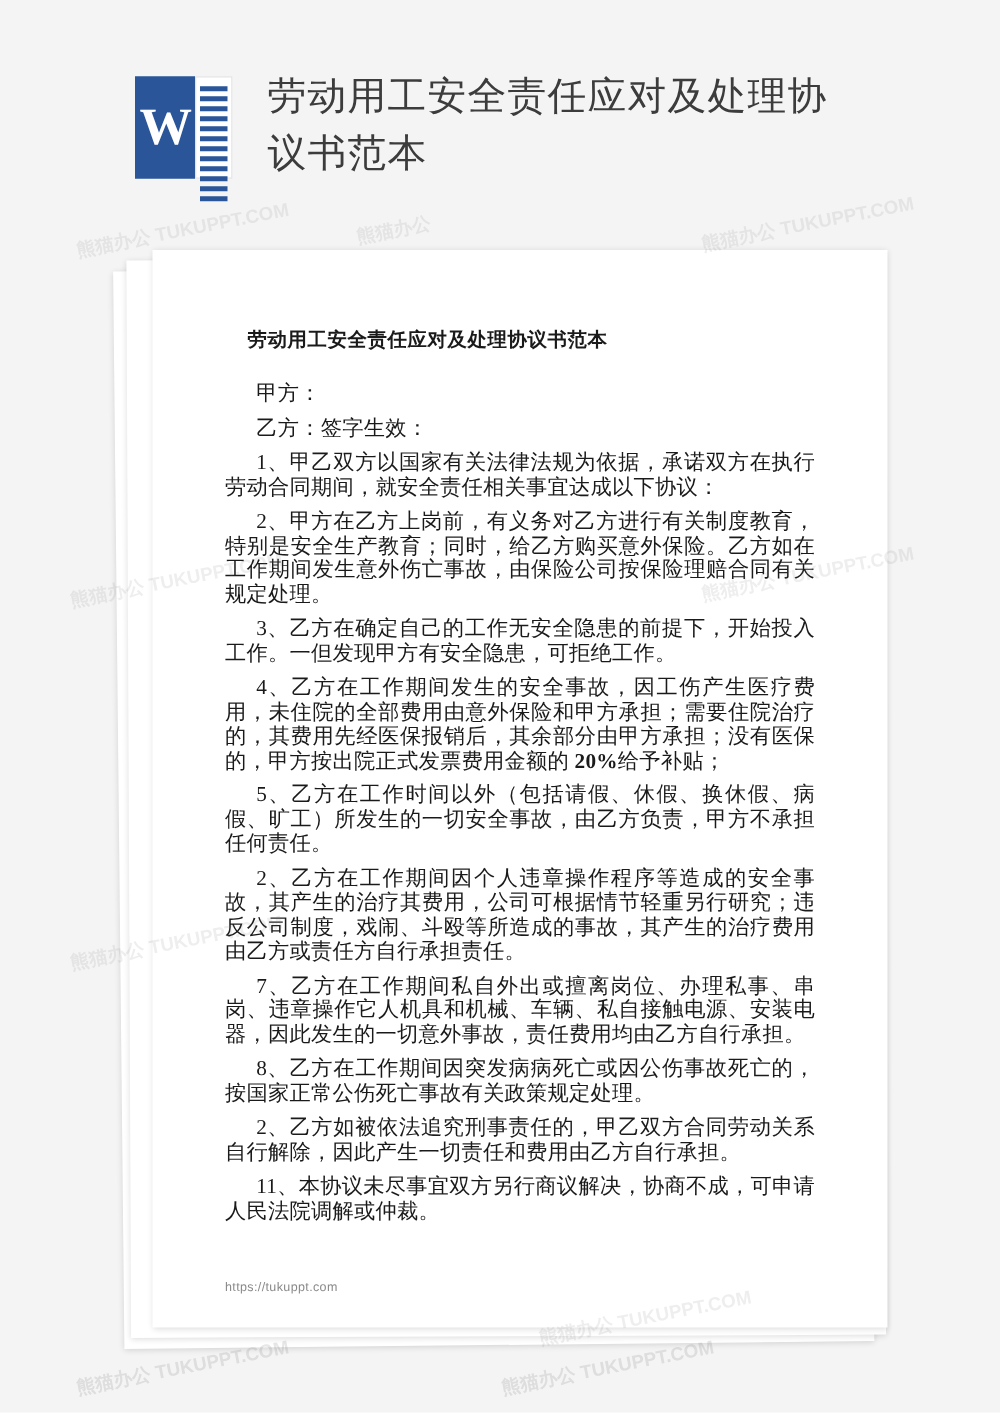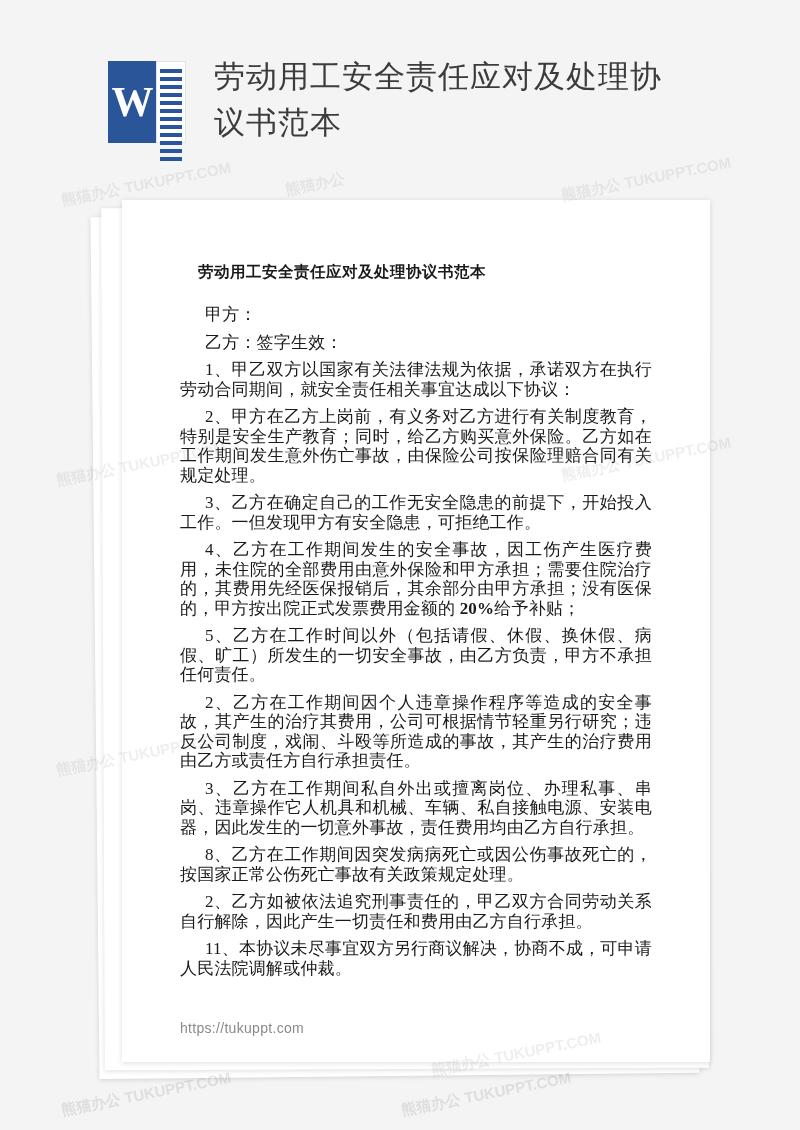"3、乙方在工作期间私自外出或擅离岗位、办理私事、串岗、违章操作它人机具和机械、车" p.para { text: 3 -> 7 }
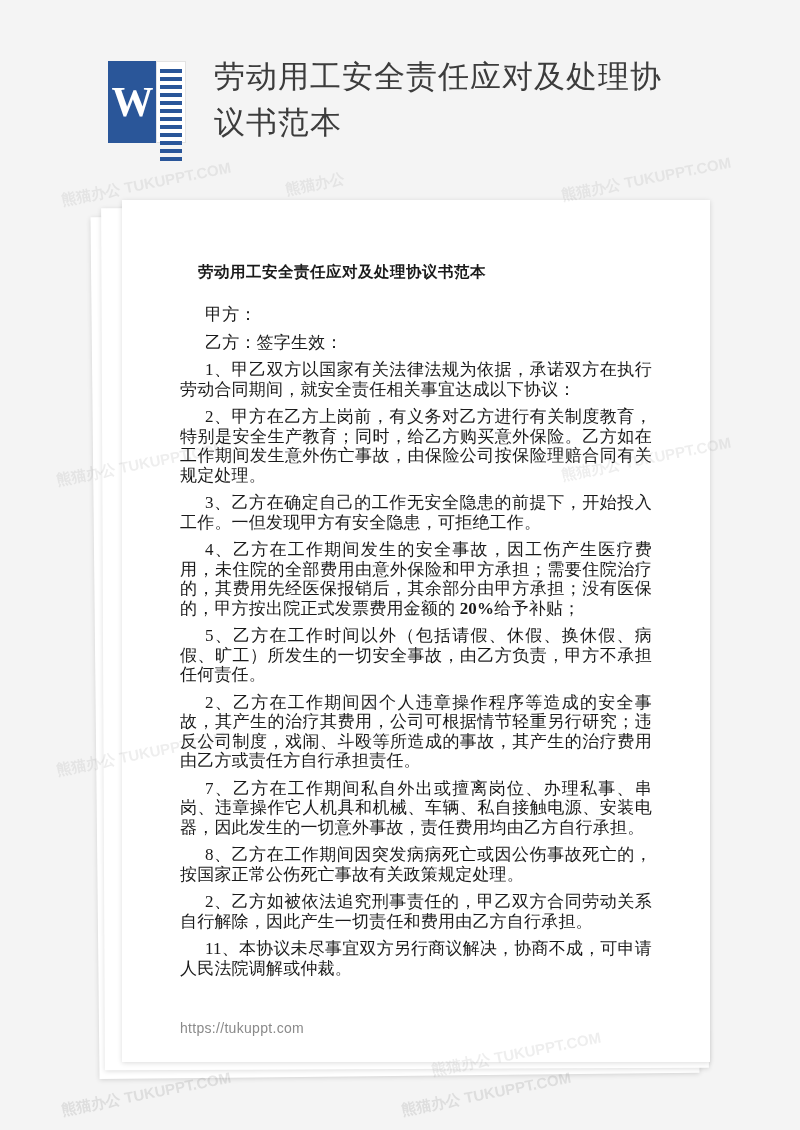"https://tukuppt.com" .url { font-size: 14px -> 10px }
